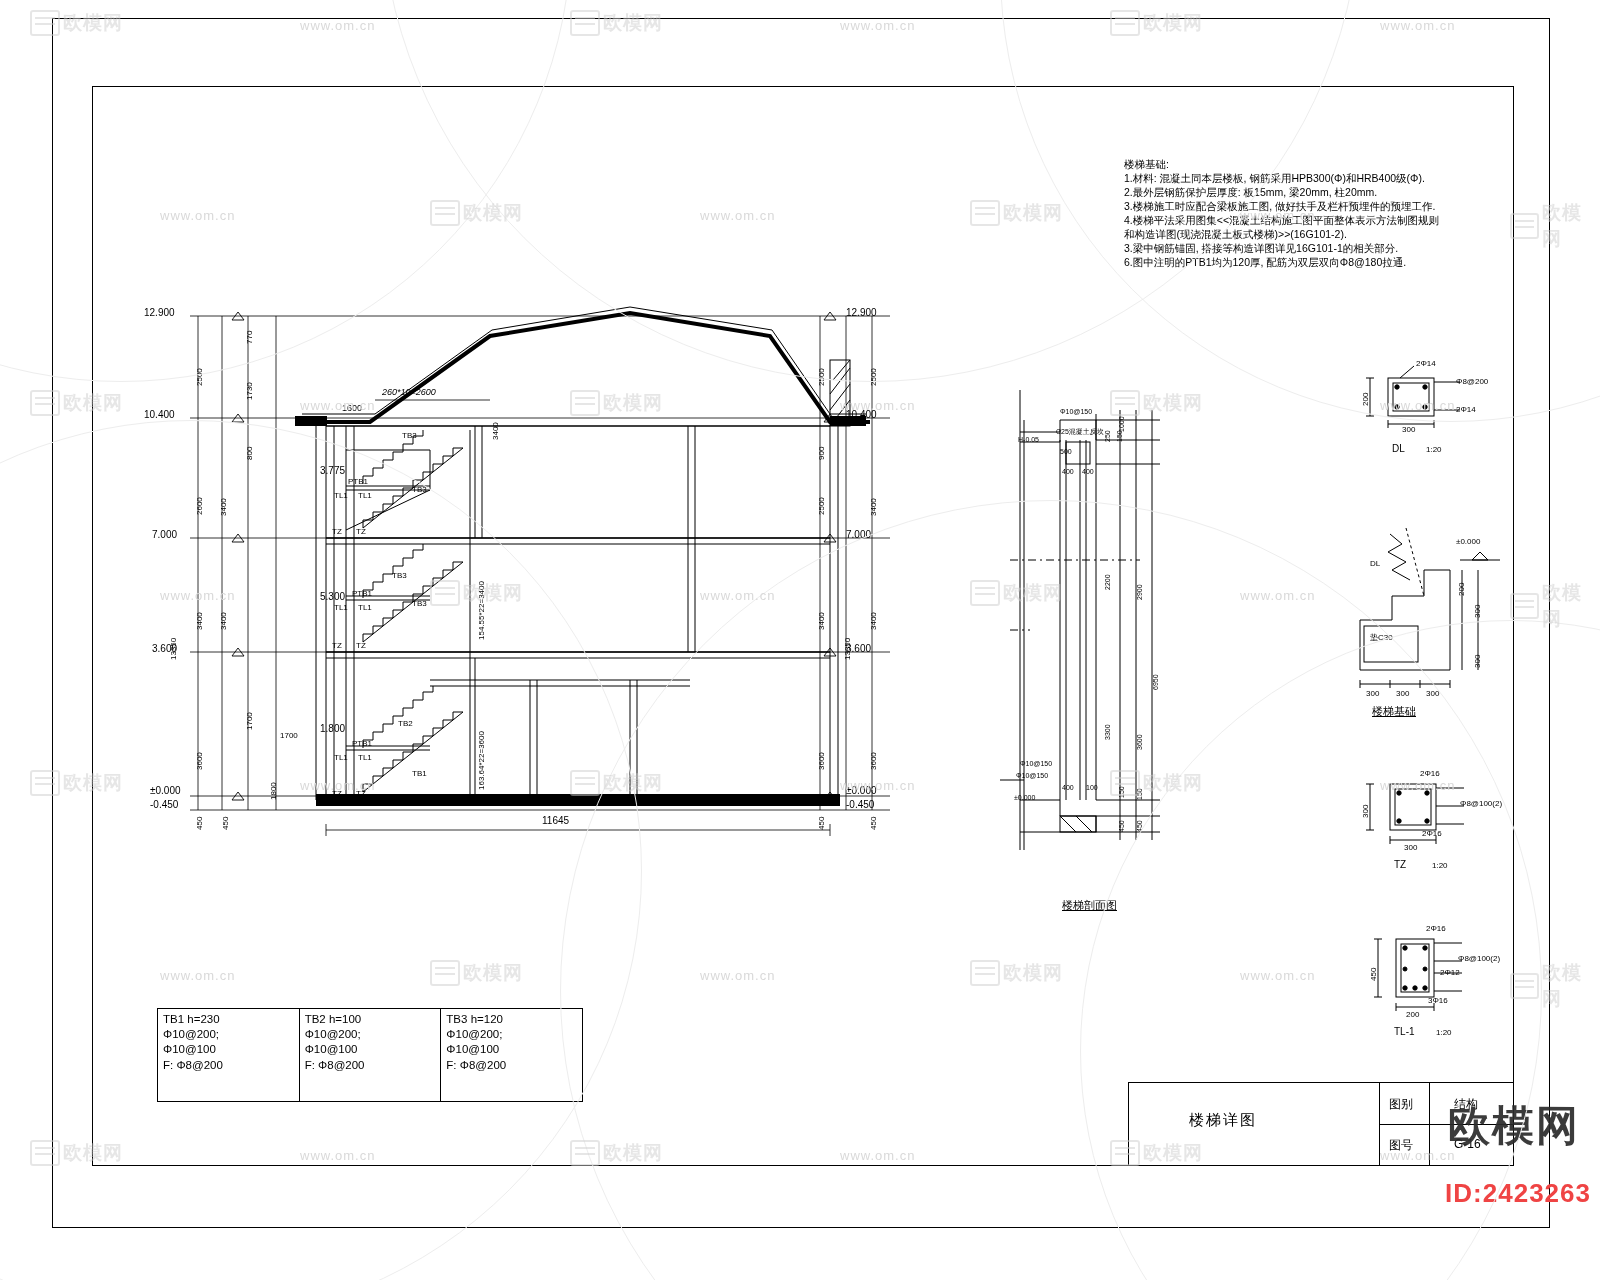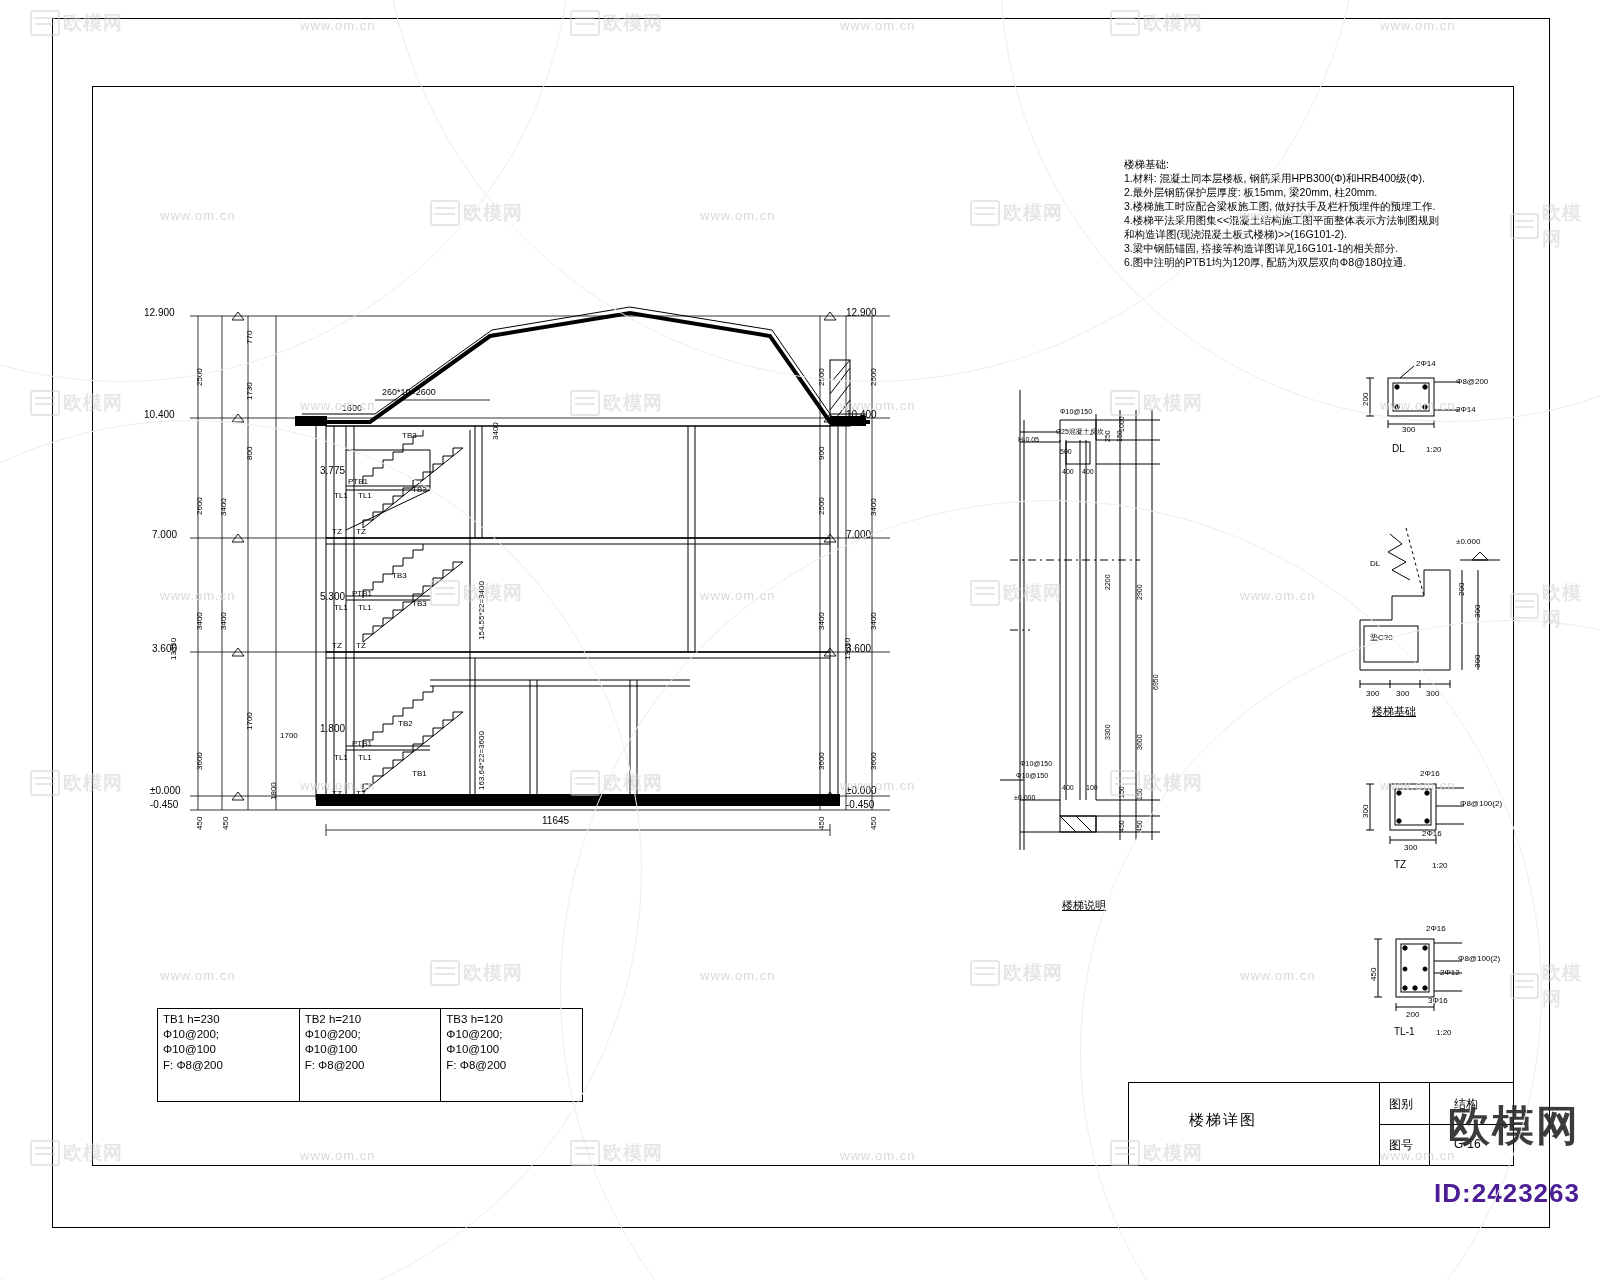"260*10=2600" div.lbl { font-style: none -> italic }
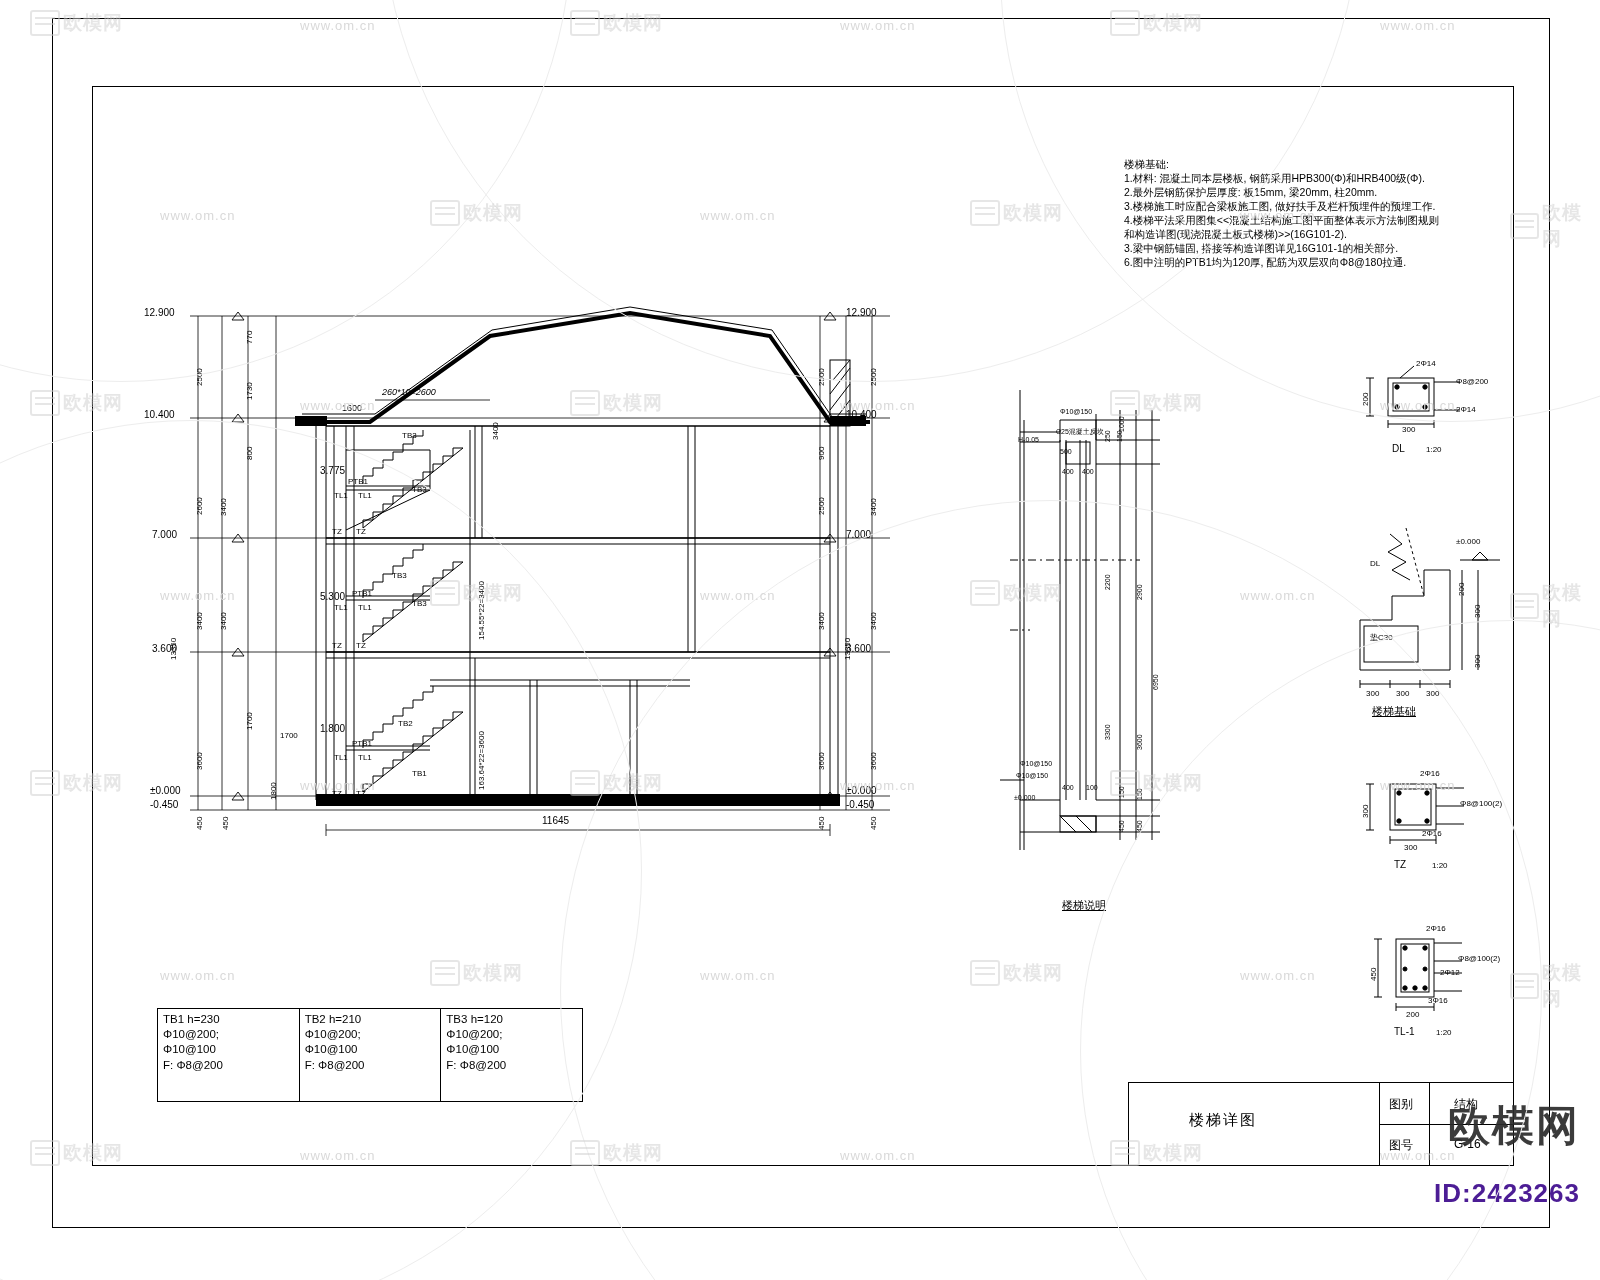"楼梯说明" div.lbl { text: 说明 -> 剖面图 }
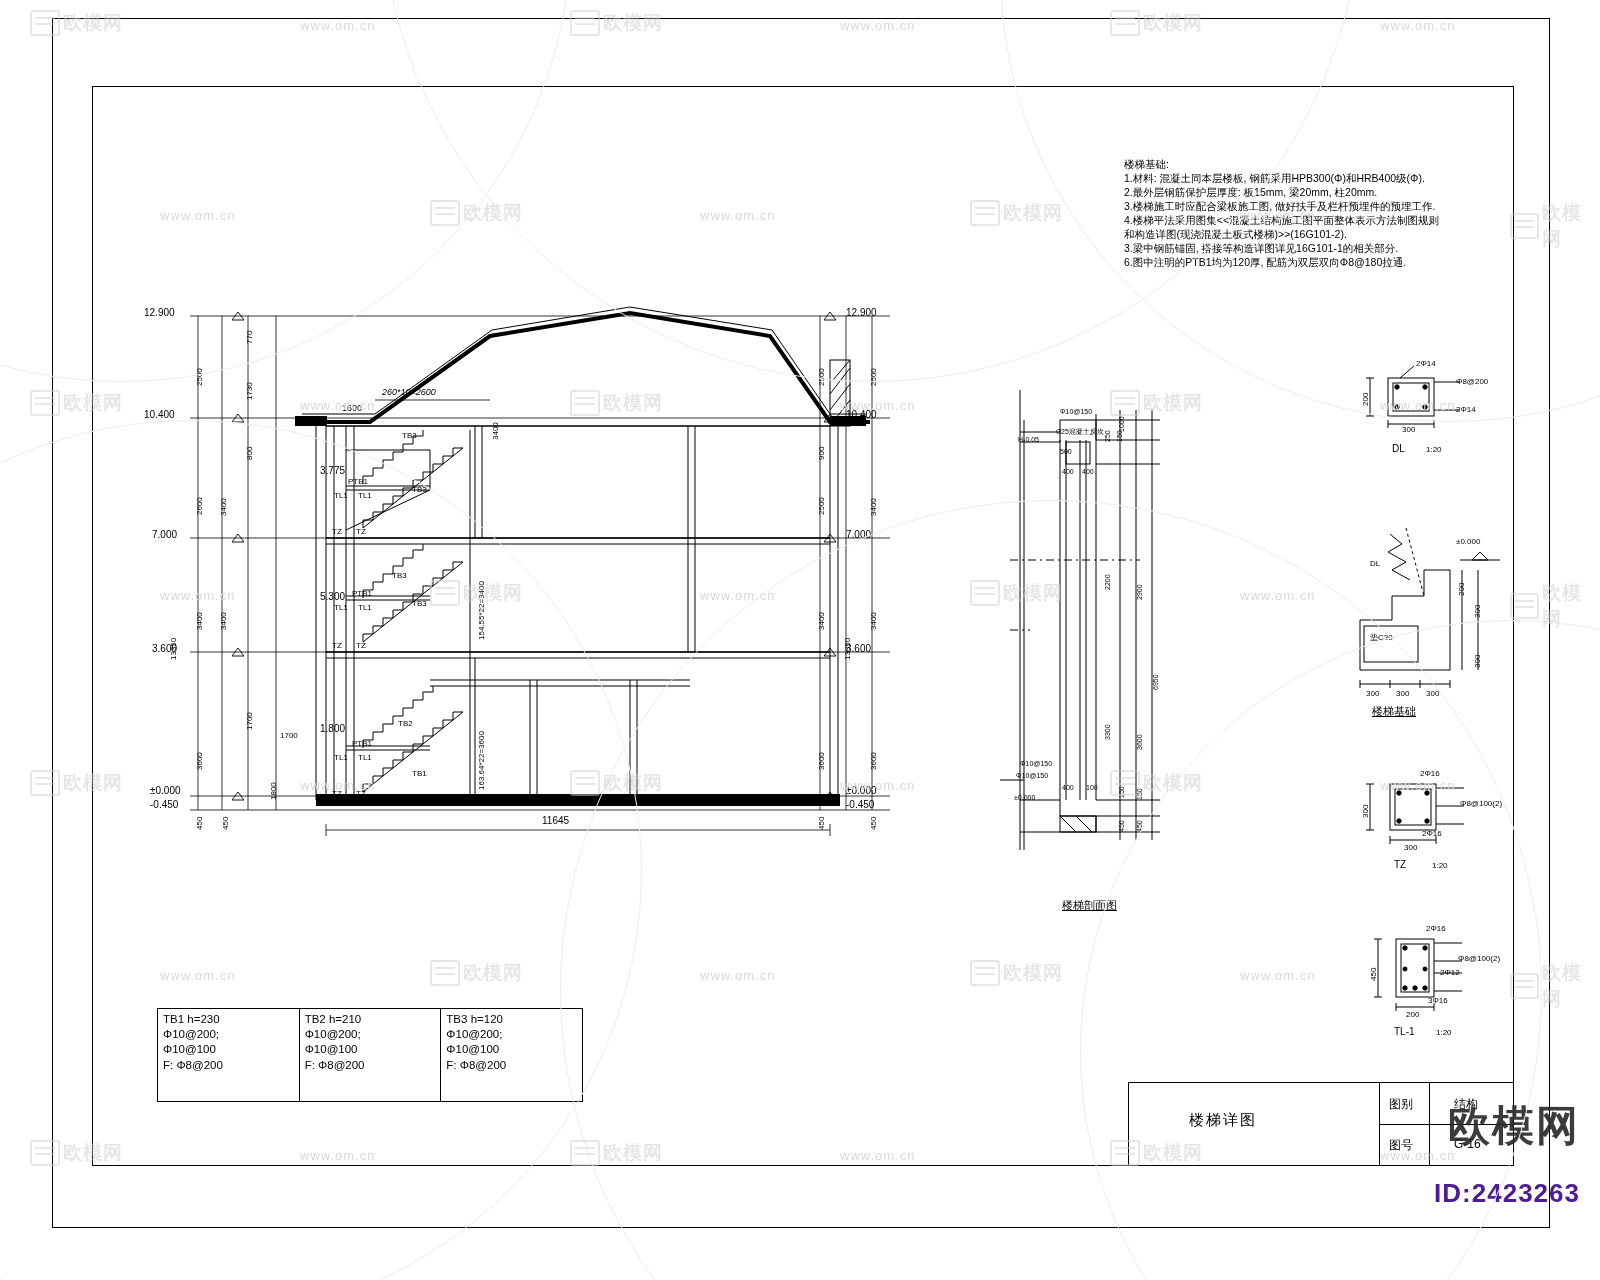"TB2 h=210" div { text: 210 -> 100 }
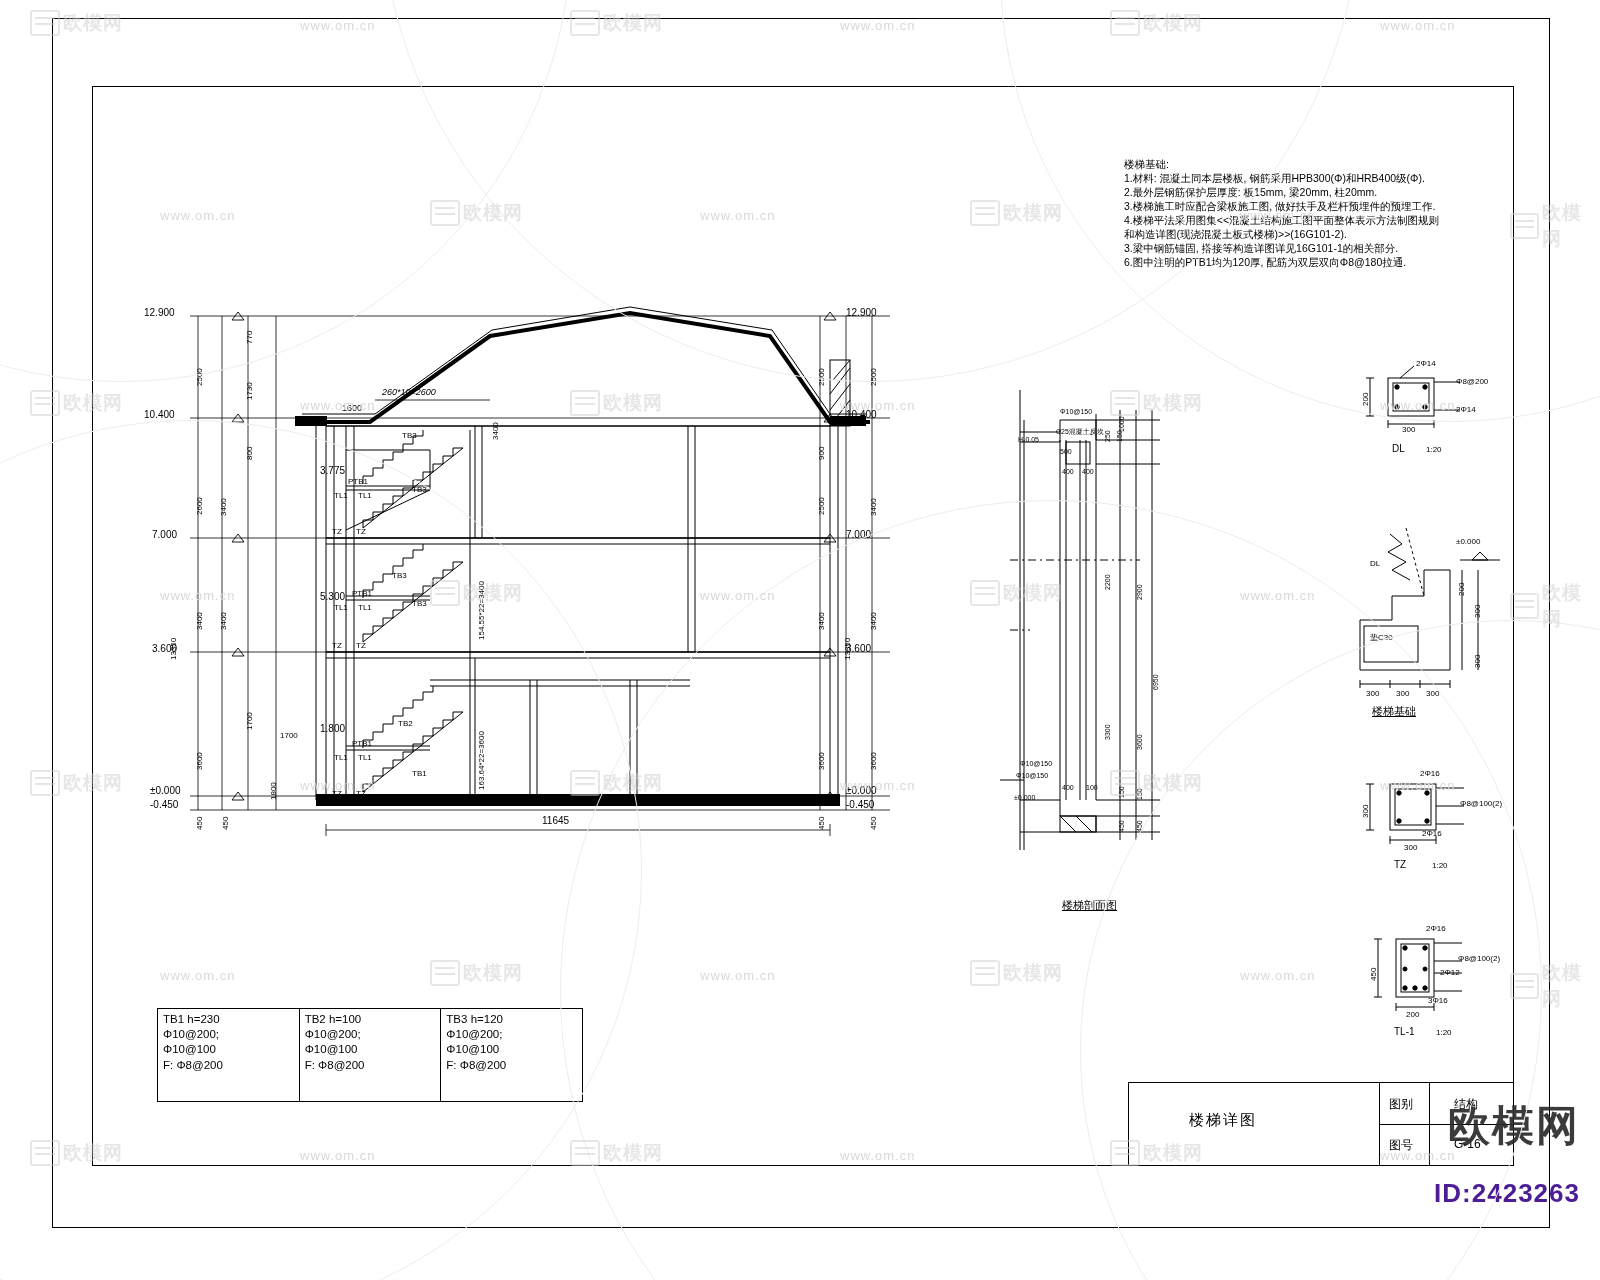"ID:2423263" .id-text { color: #4c1d95 -> #ef4444; right: 20px -> 9px }
